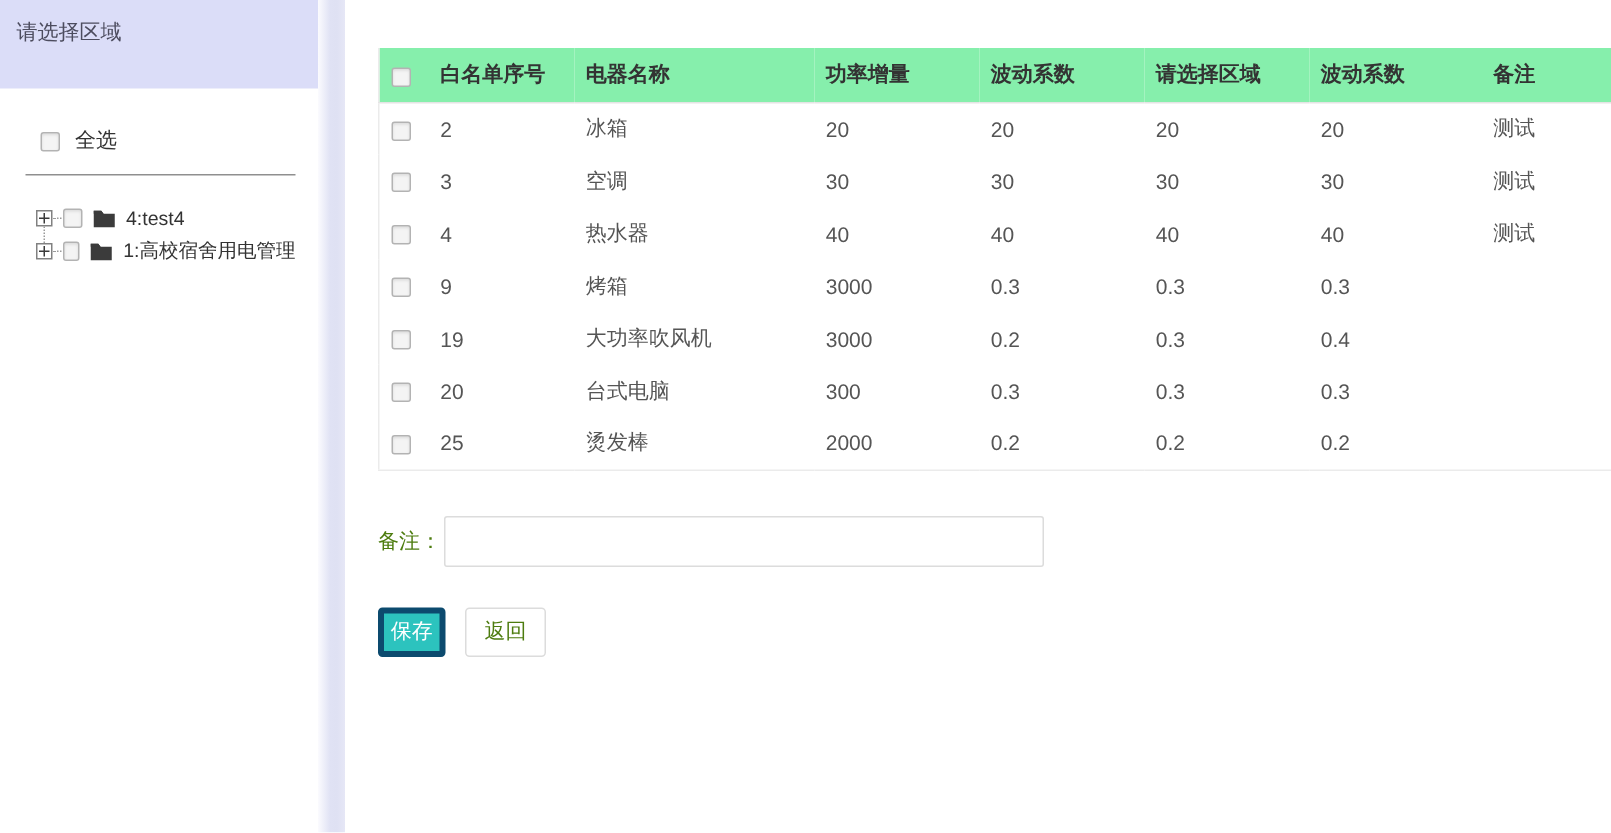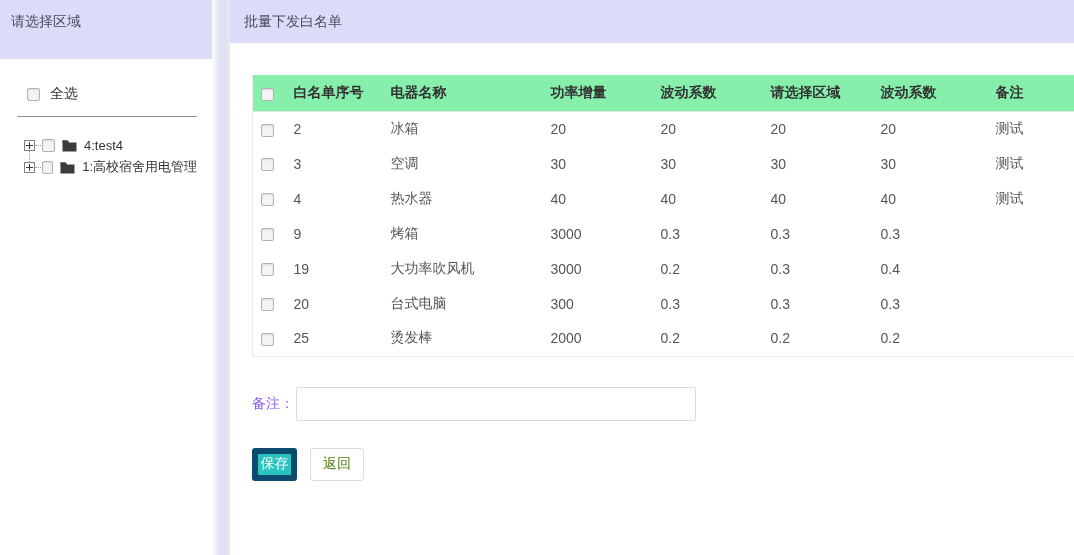"批量下发白名单" div.main-header { html: <div>批量下发白名单</div> -> none }
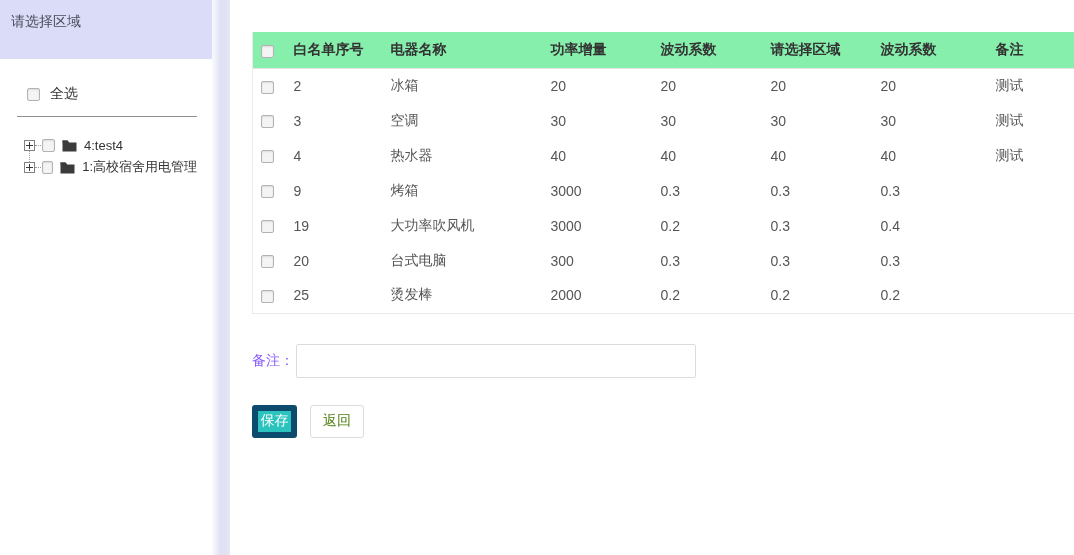"备注：" .remark-label { color: #8b5cf6 -> #4d7c0f }
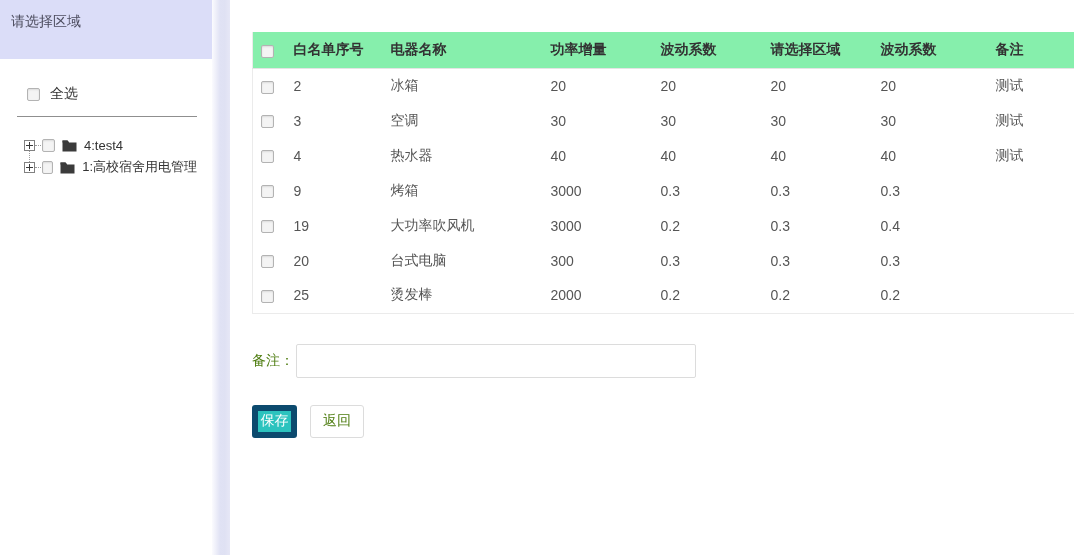"保存" .btn-save { border: 6px solid #0c4a6e -> 4px solid #0c4a6e }
